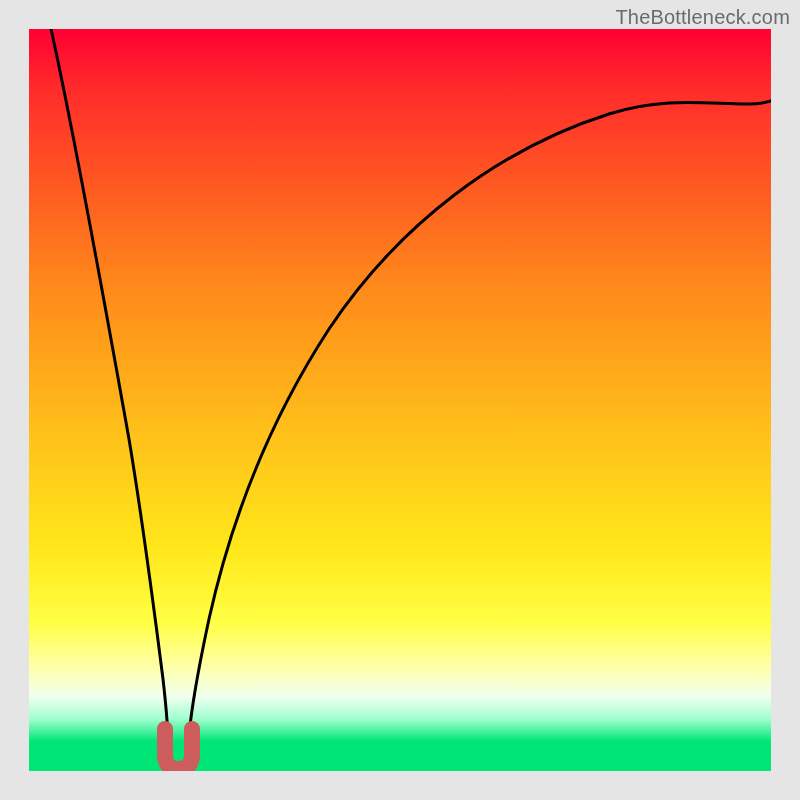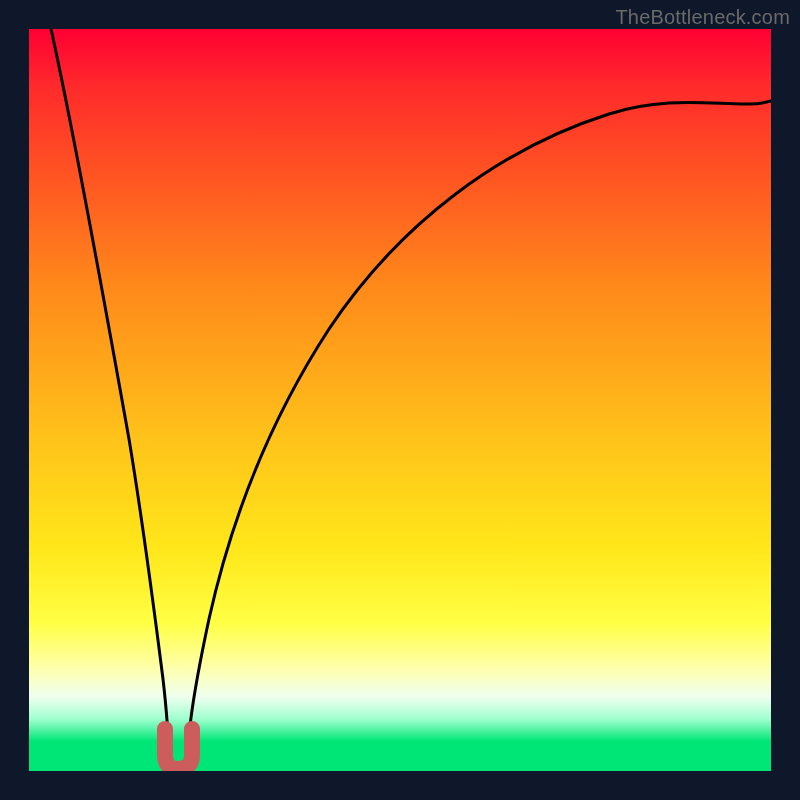"TheBottleneck.com" .frame { background: #0f172a -> #e5e5e5 }
